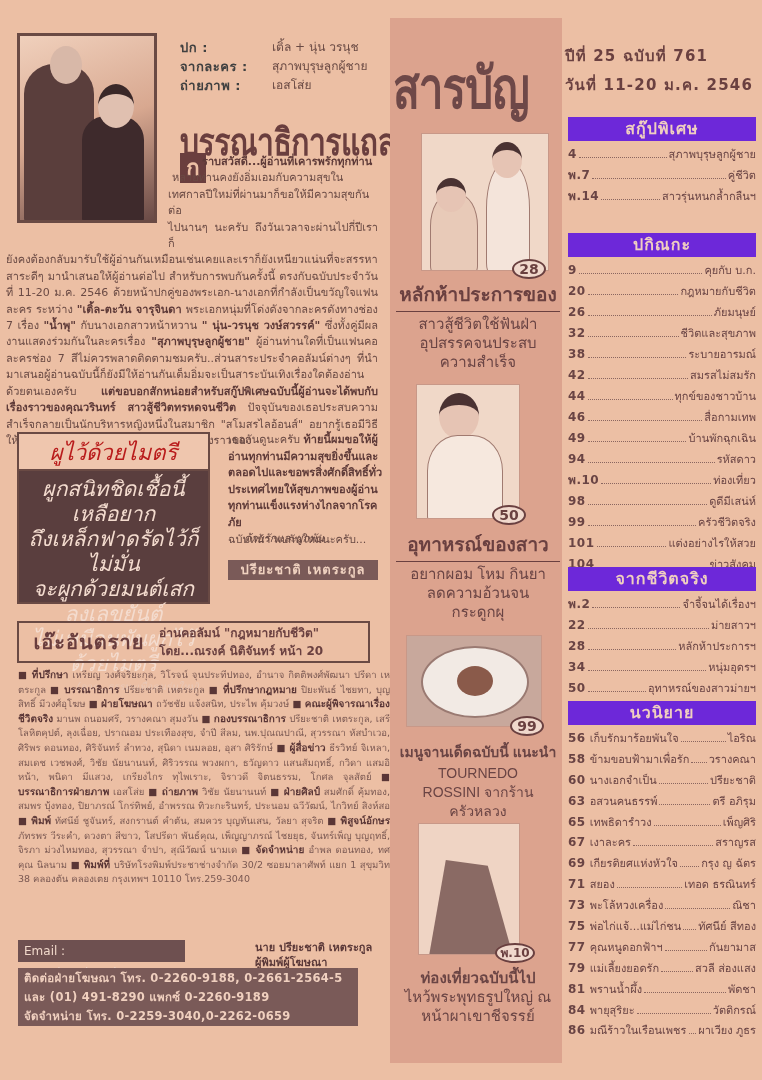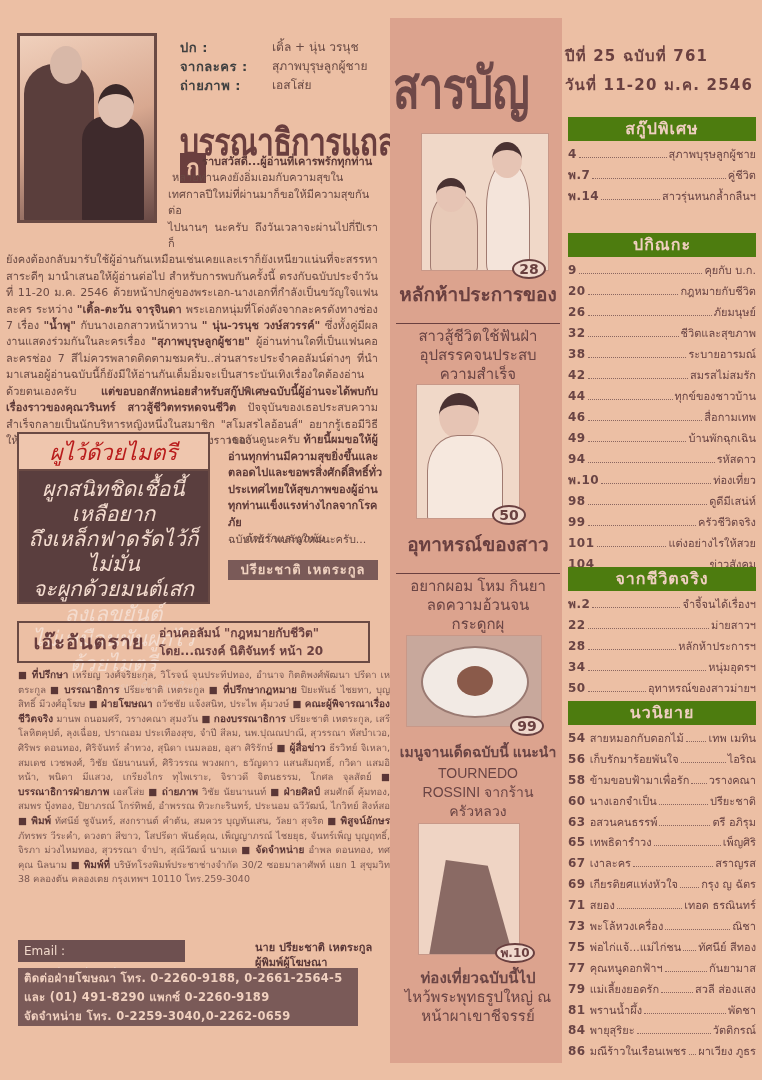"สกู๊ปพิเศษ" .toc .sec-head { background: #4d7c0f -> #6d28d9 }
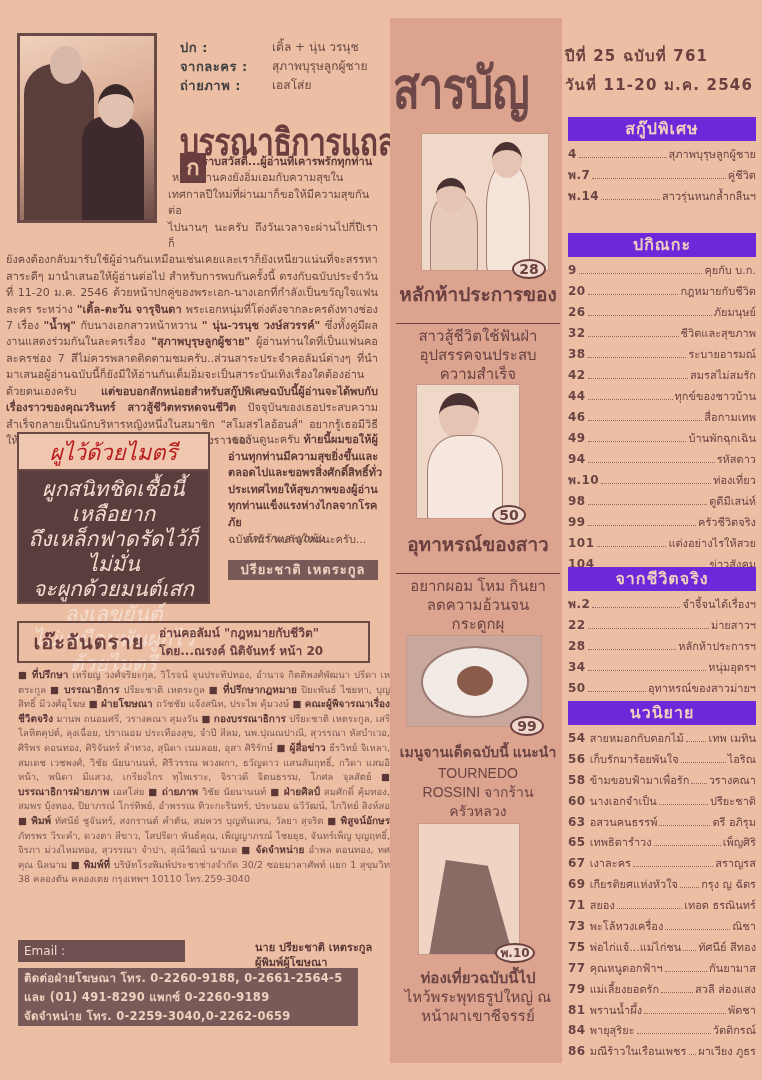"หลักห้าประการของ" .feature-head .h1 { padding-bottom: 17px -> 5px }
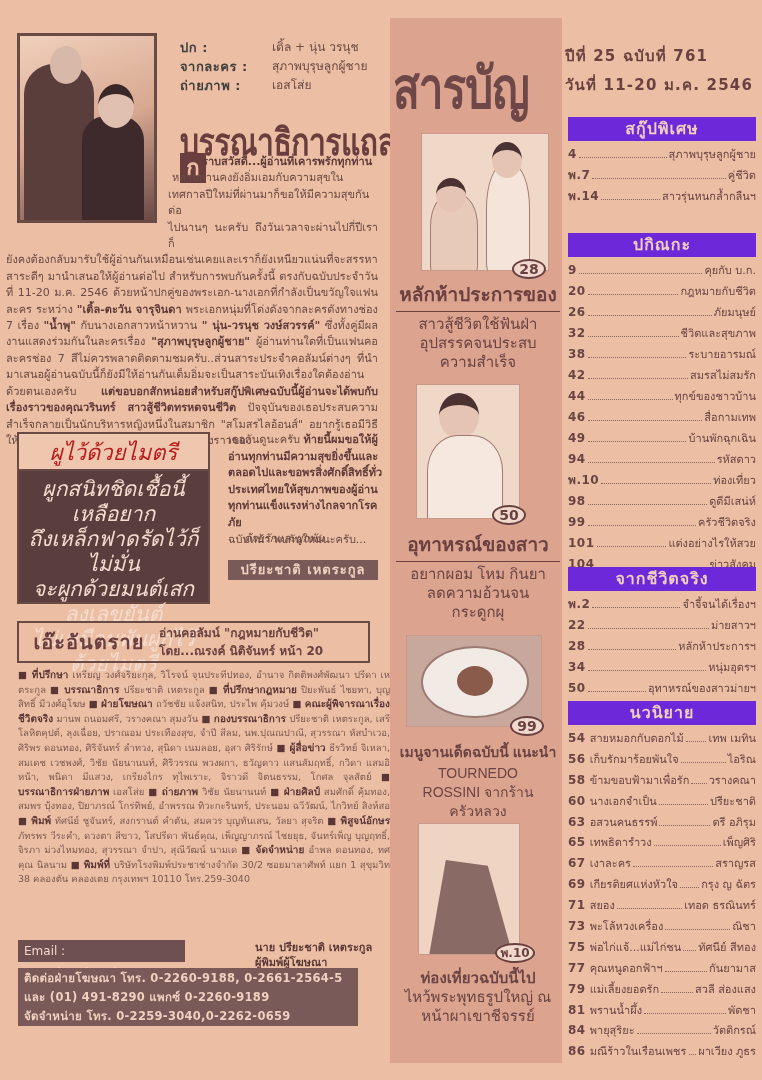"54" div.item { html: <div> <span>54</span> <span>สายหมอกกับดอกไม้</span> <span></span> <span>เทพ เมทิน</span> </div> -> none }
